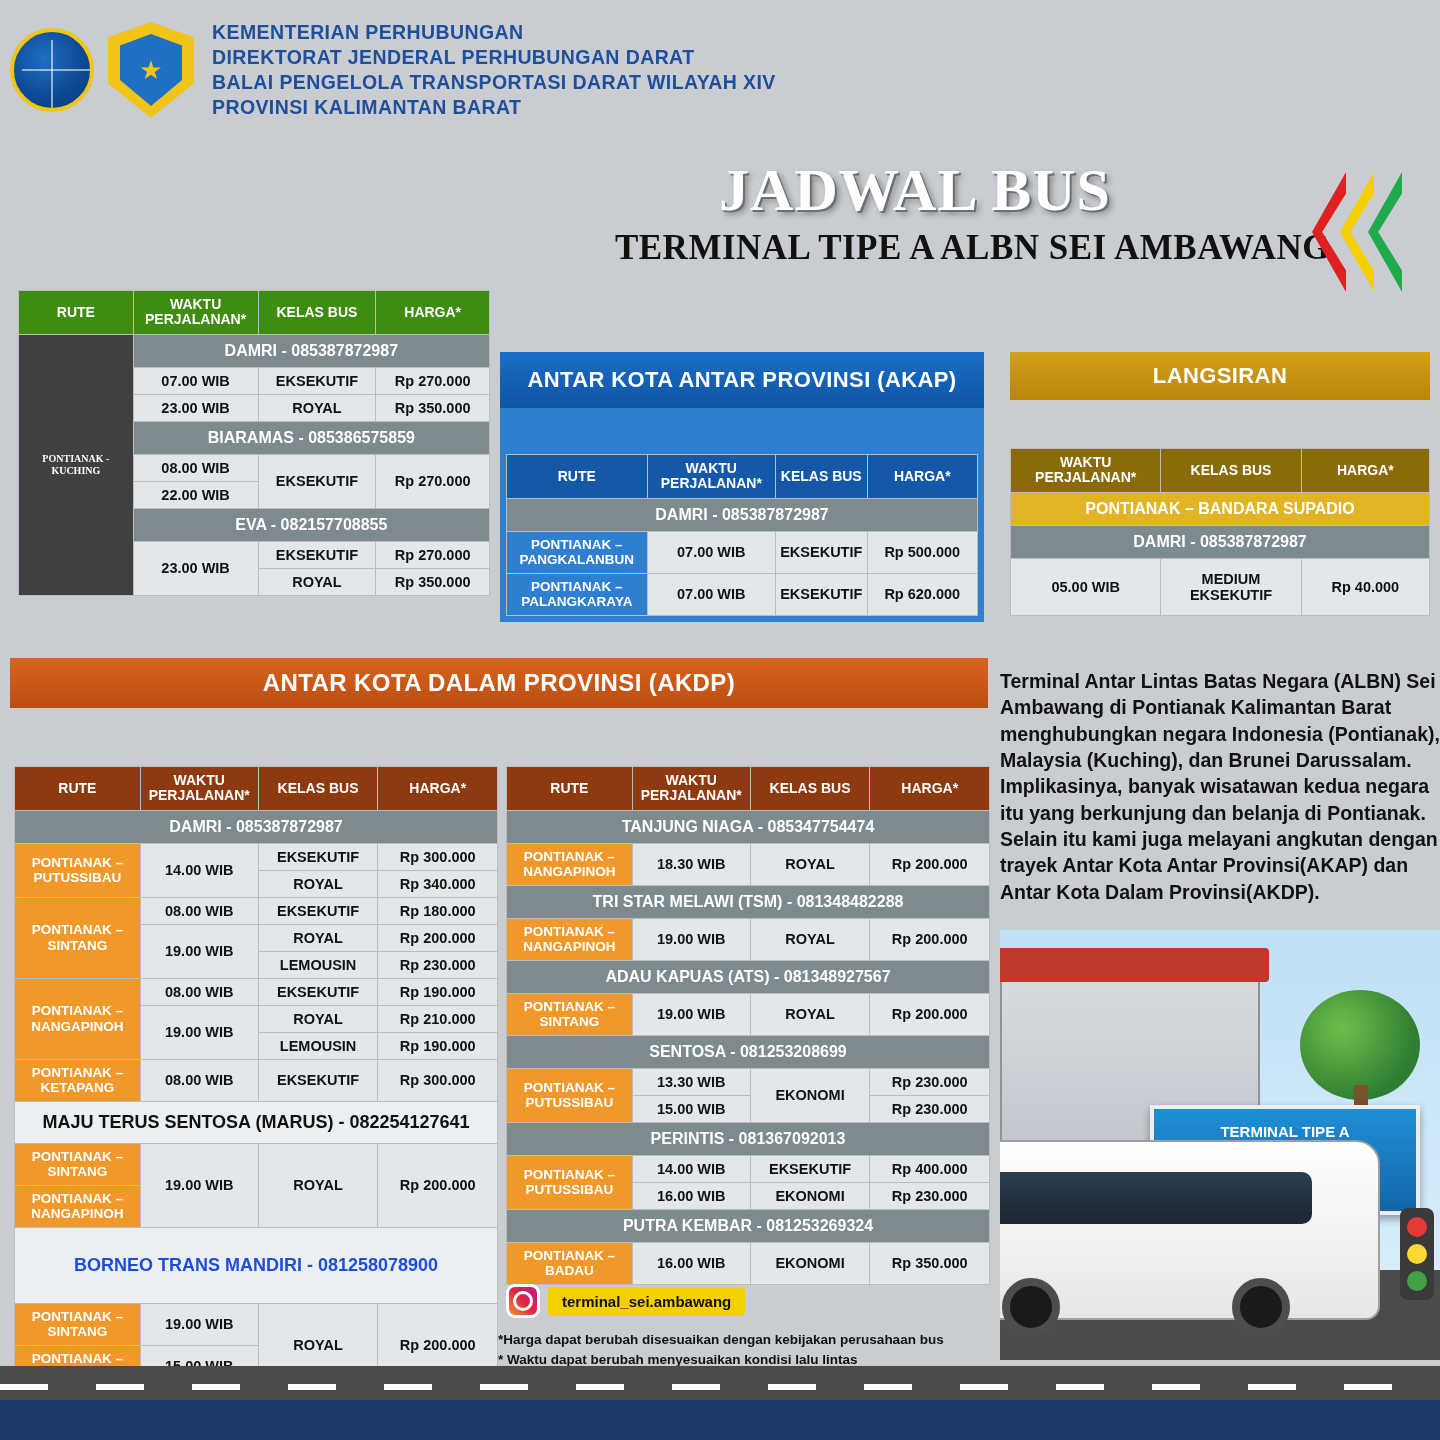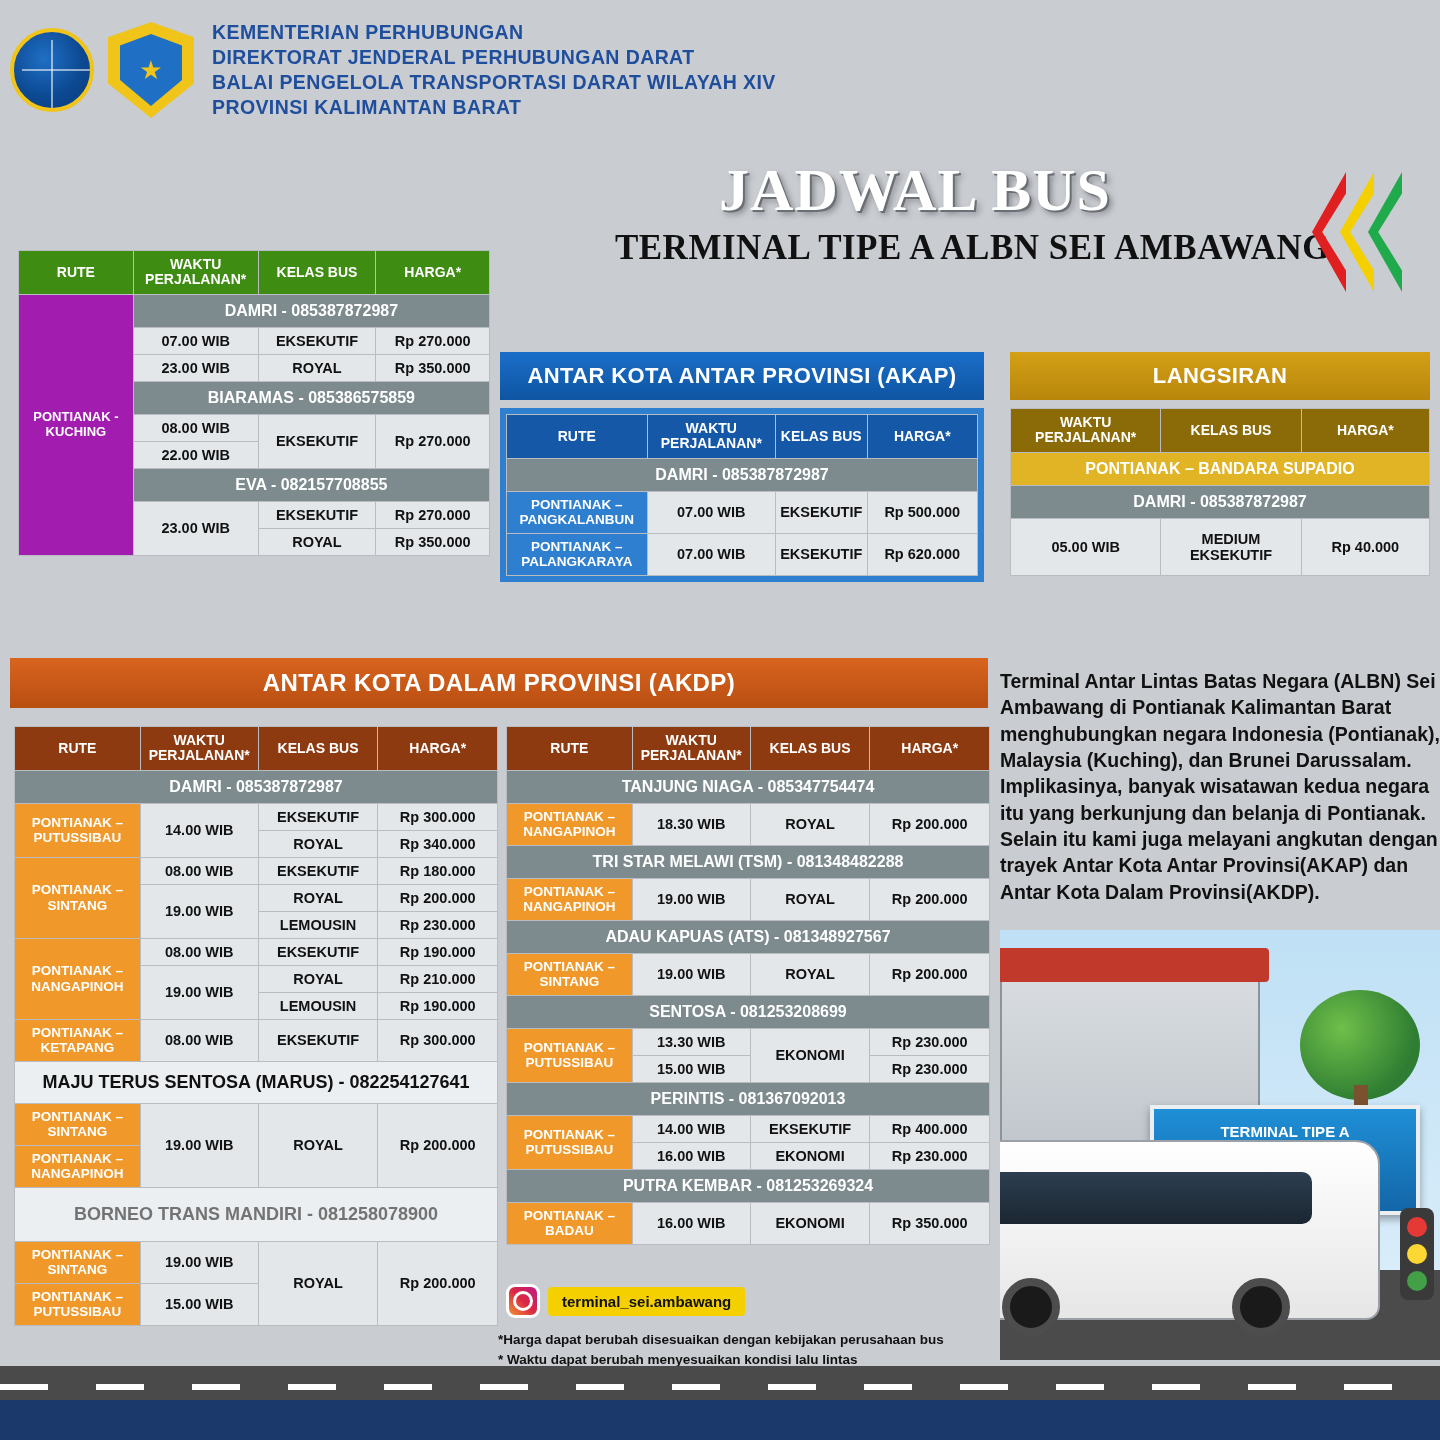"RUTE" table { margin-top: none -> 40px }
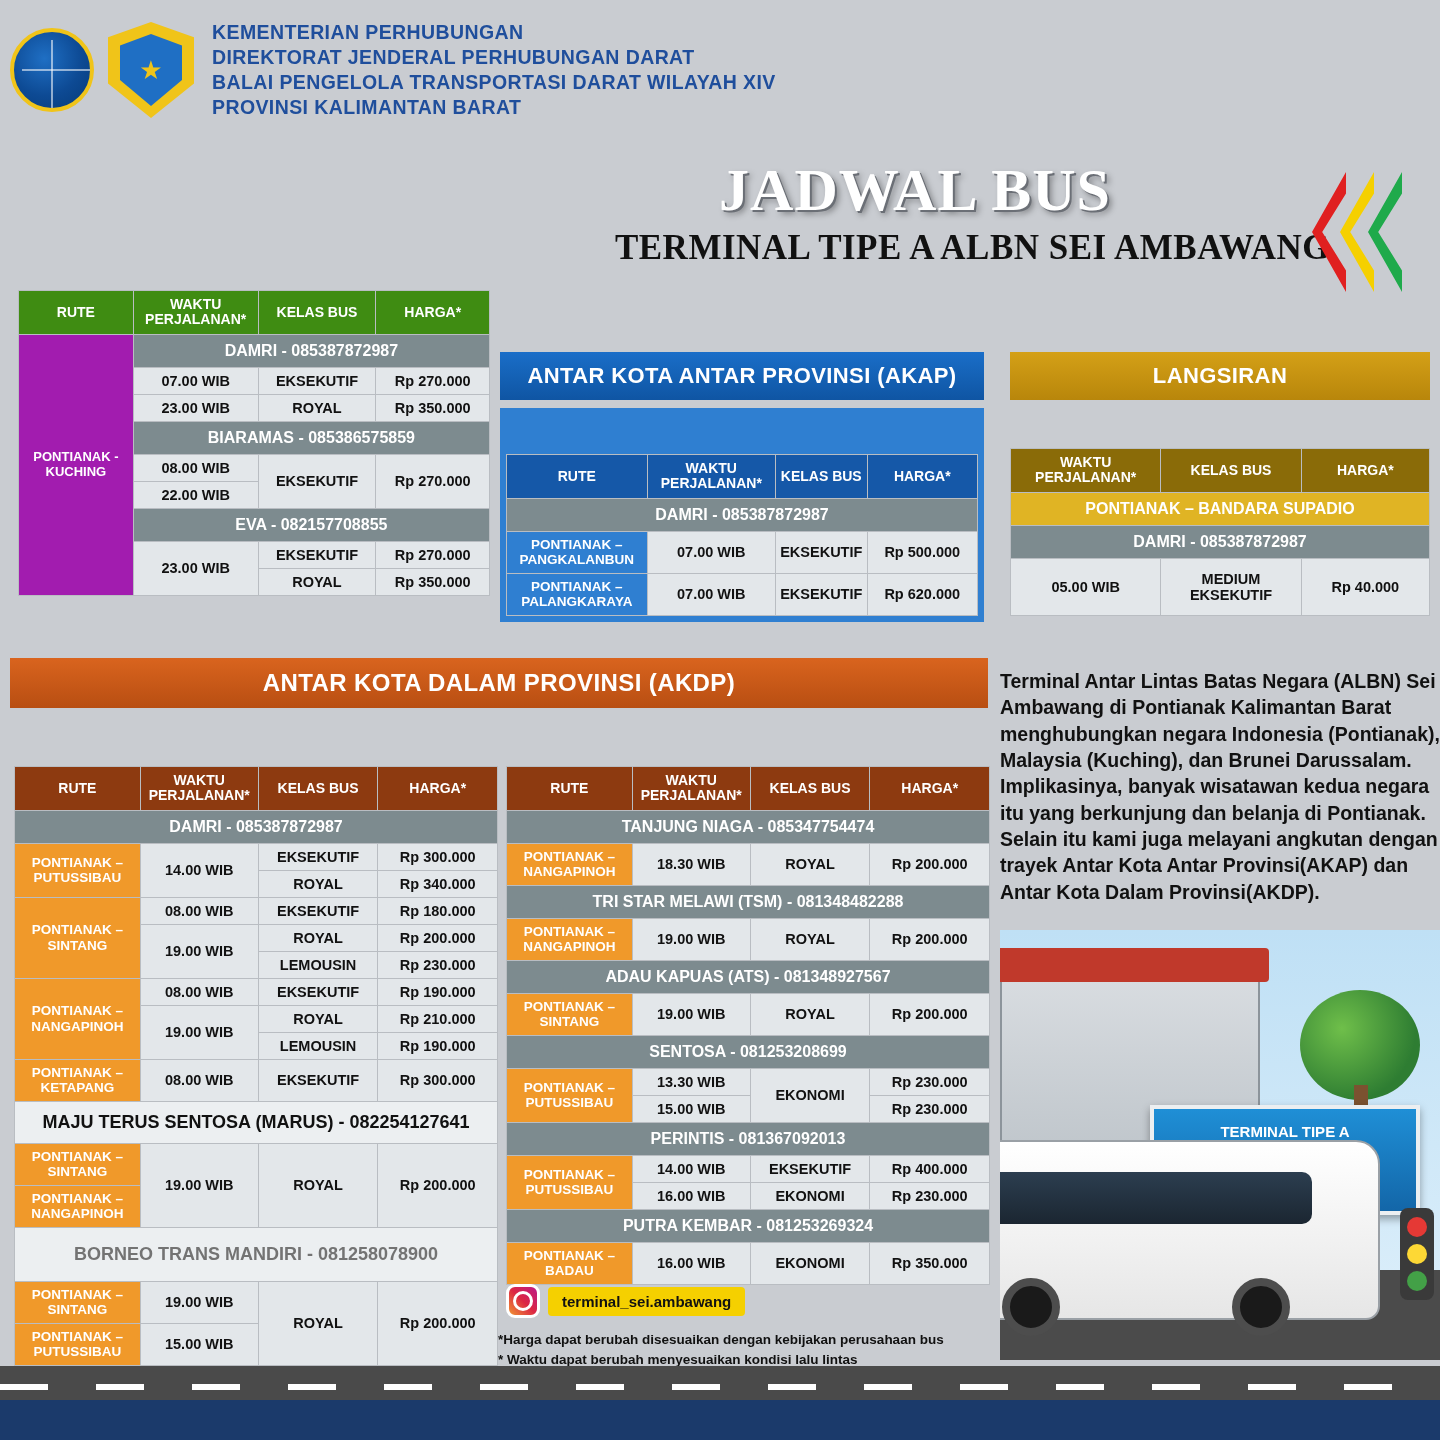"ANTAR KOTA ANTAR PROVINSI (AKAP)" #akap-banner { height: 48px -> 56px }
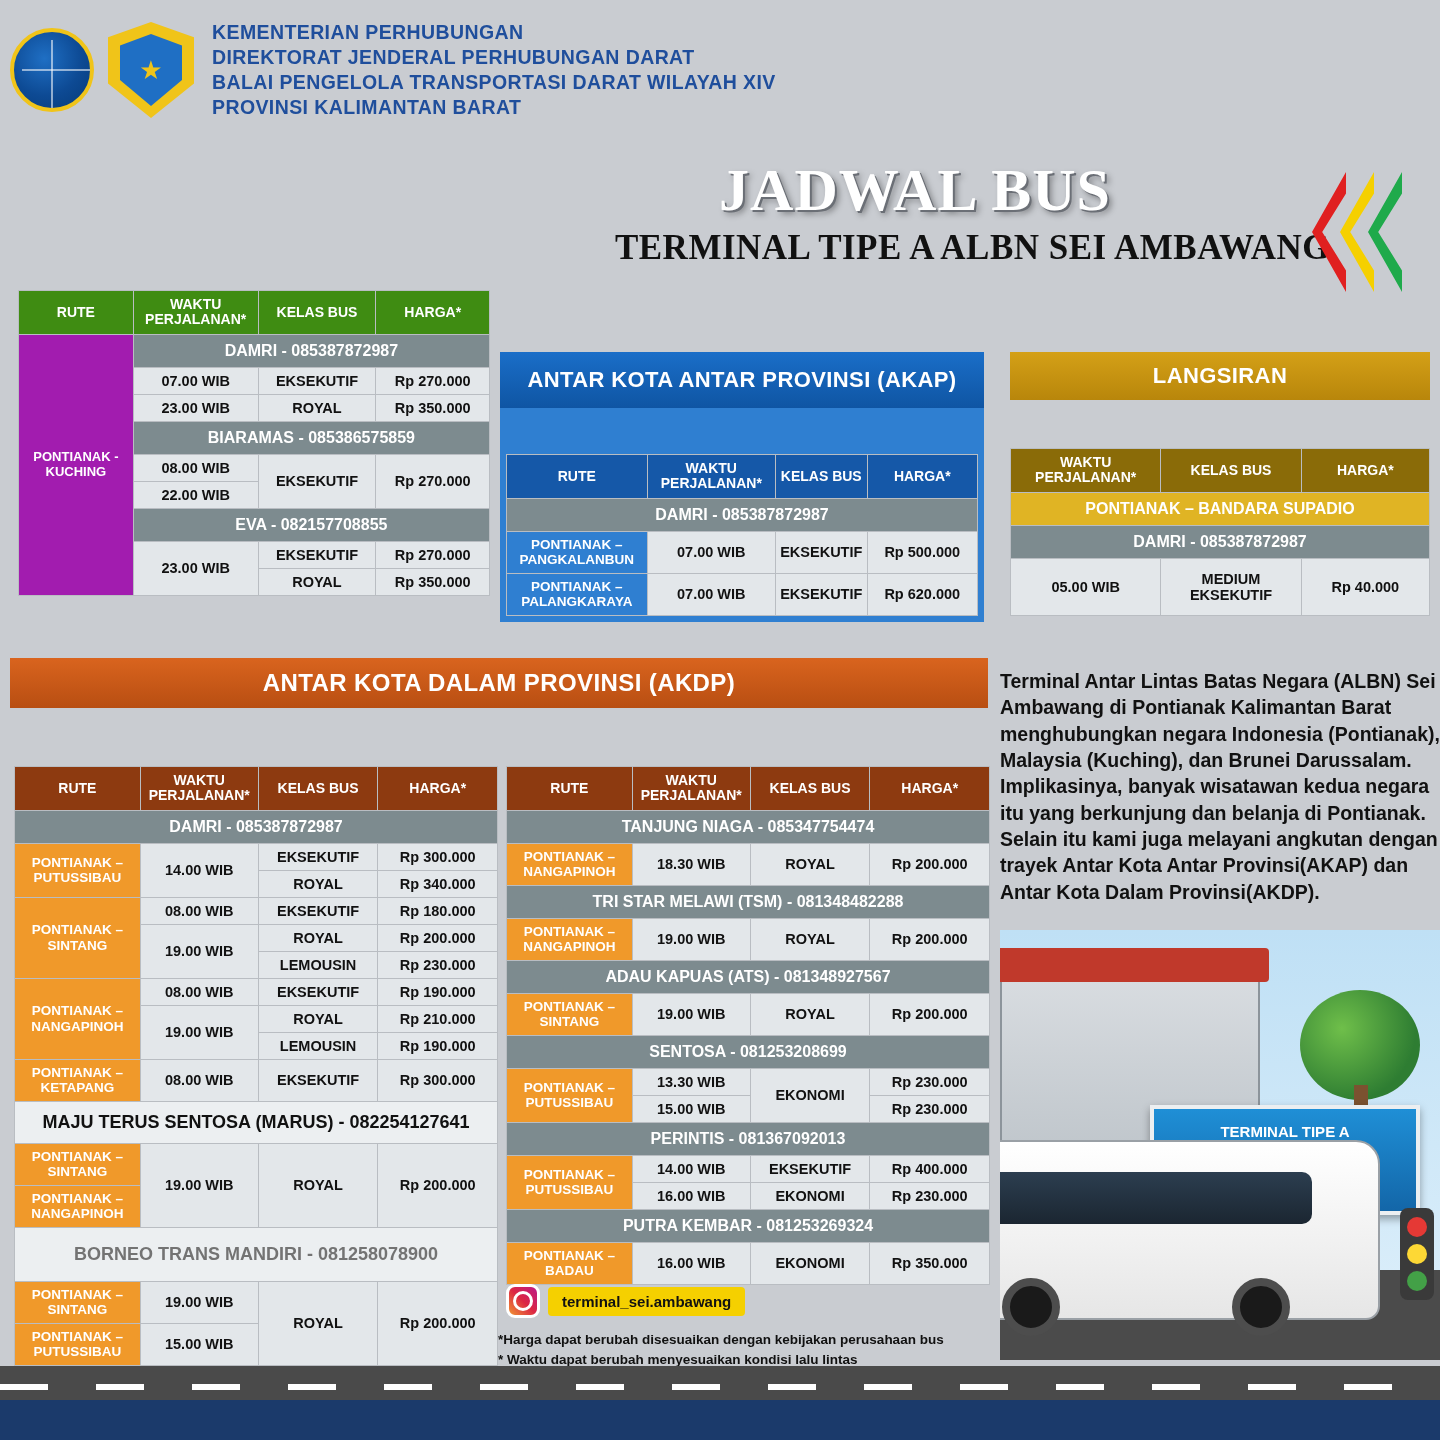"PONTIANAK - KUCHING" .route-green { background: #a21caf -> #404040; font-family: none -> Liberation Serif, serif; font-size: 13px -> 10px }
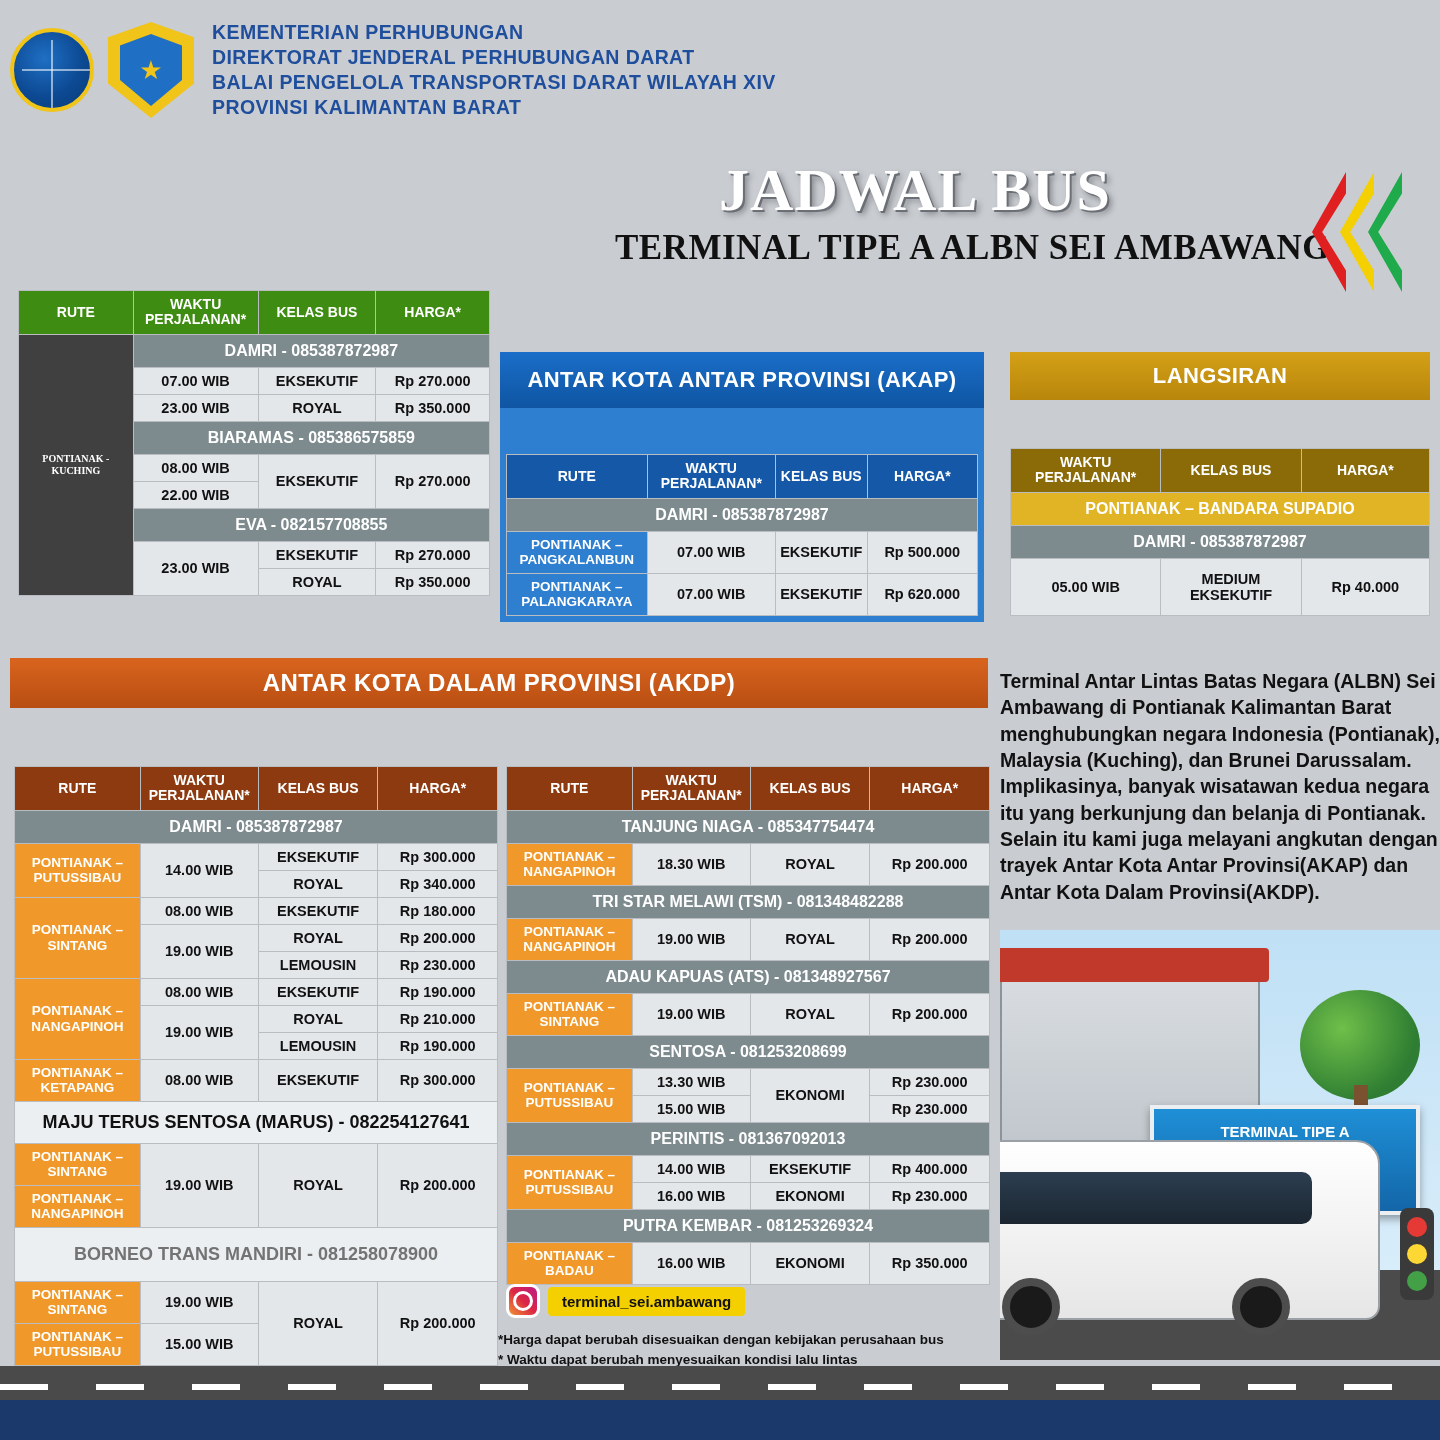"BORNEO TRANS MANDIRI - 081258078900" td.op { color: #737373 -> #1d4ed8; padding: 16px 4px -> 27px 4px }
